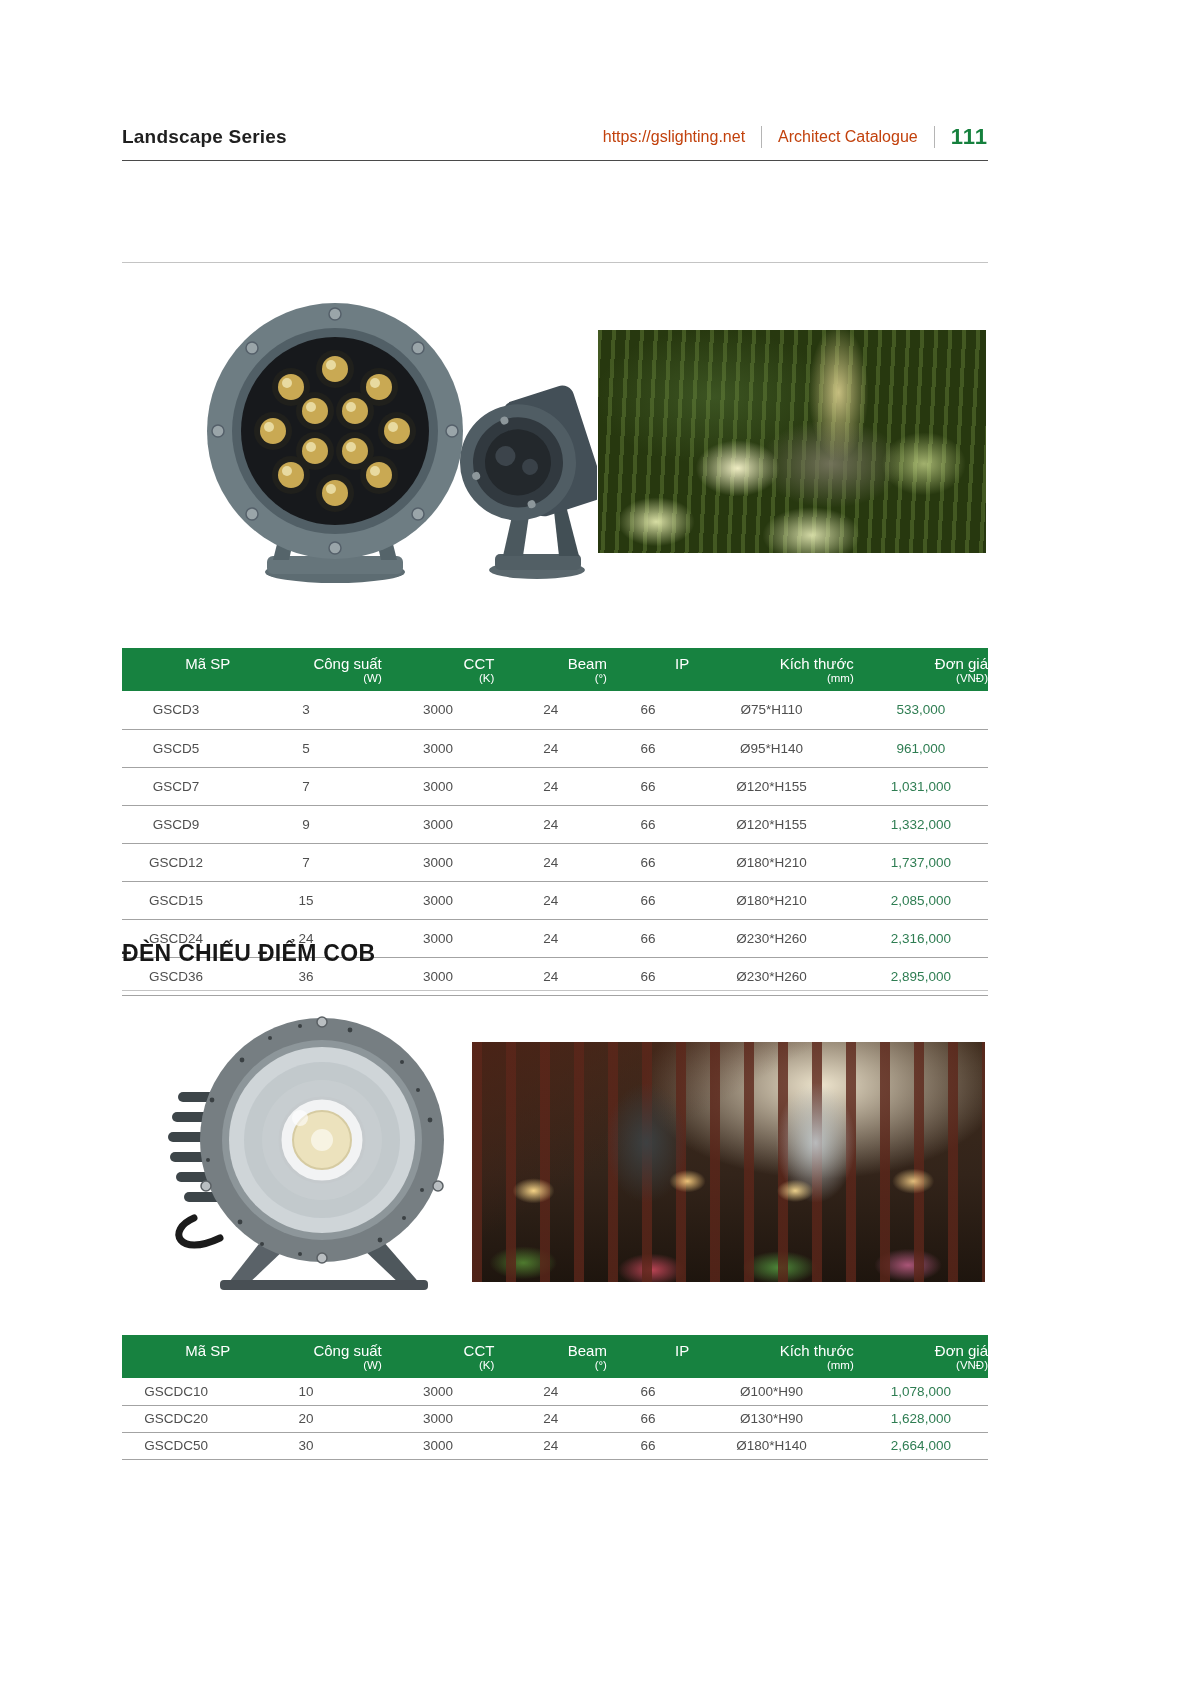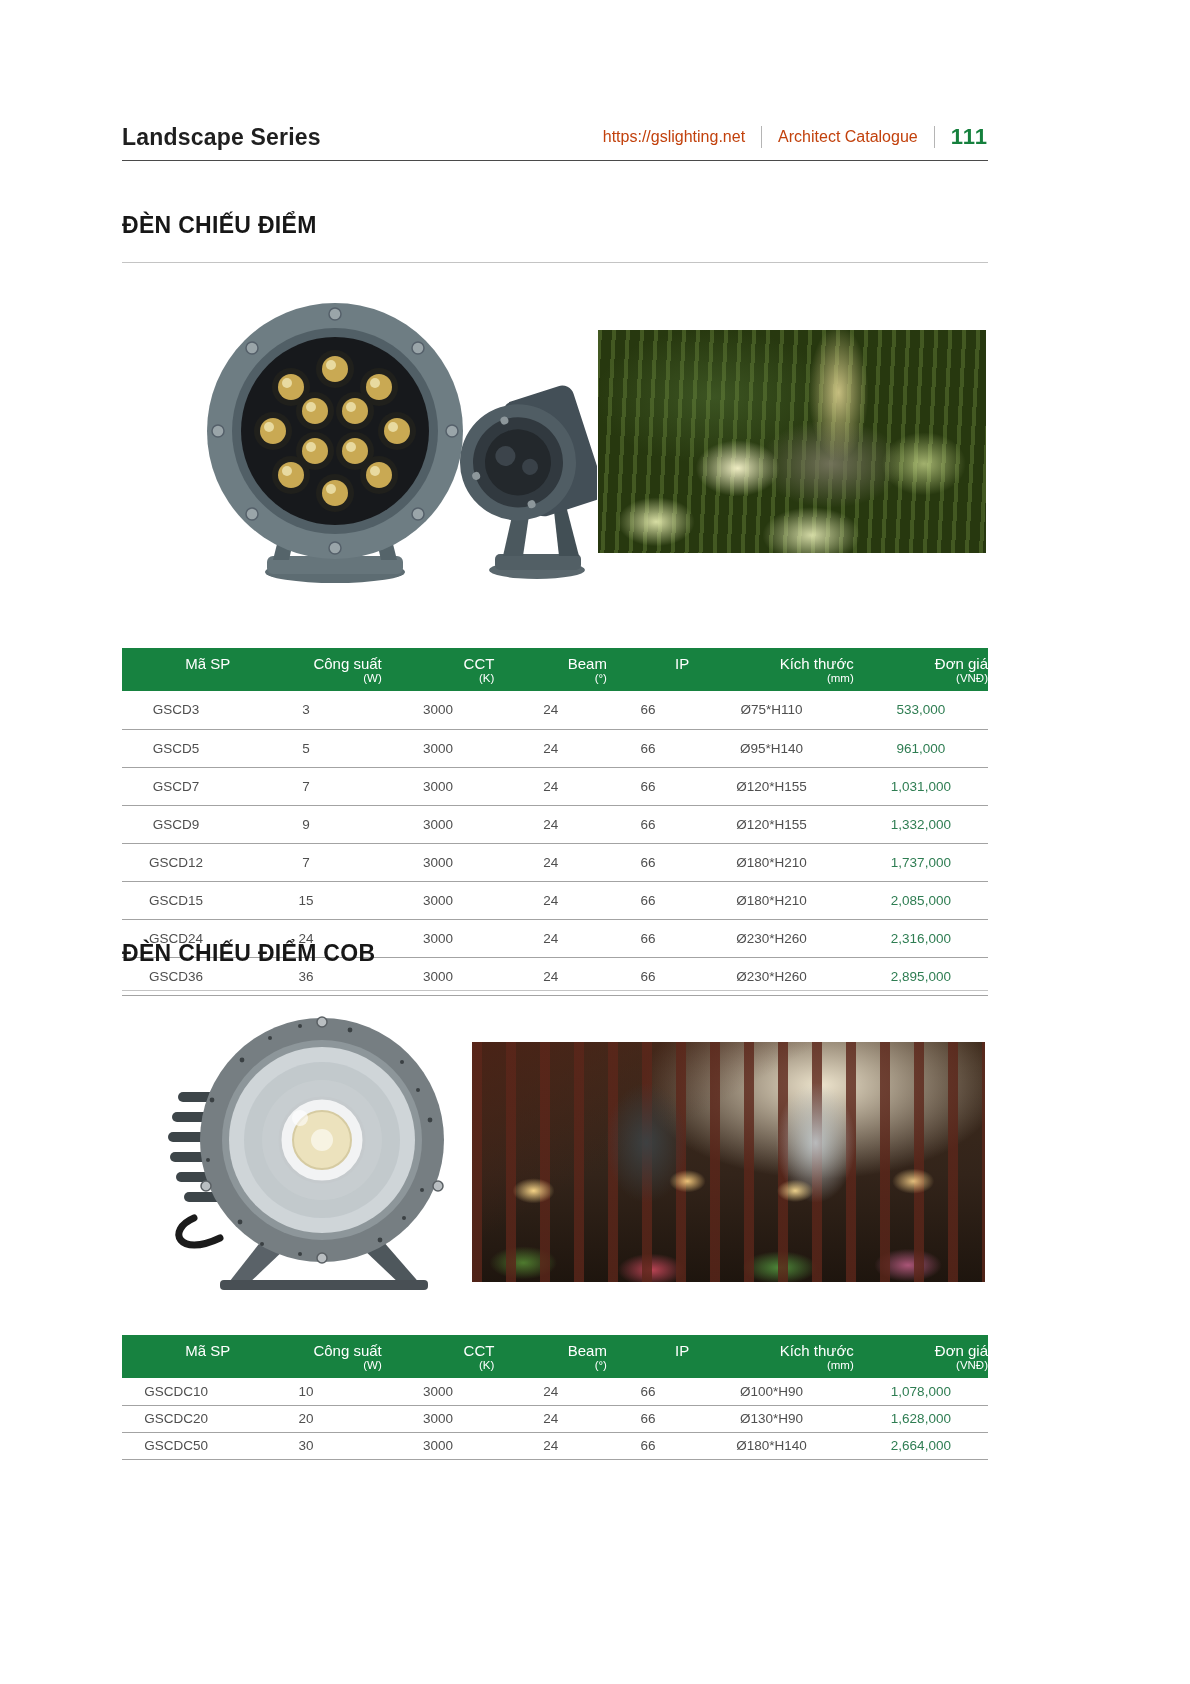"Landscape Series" .series-title { font-size: 23px -> 19px }
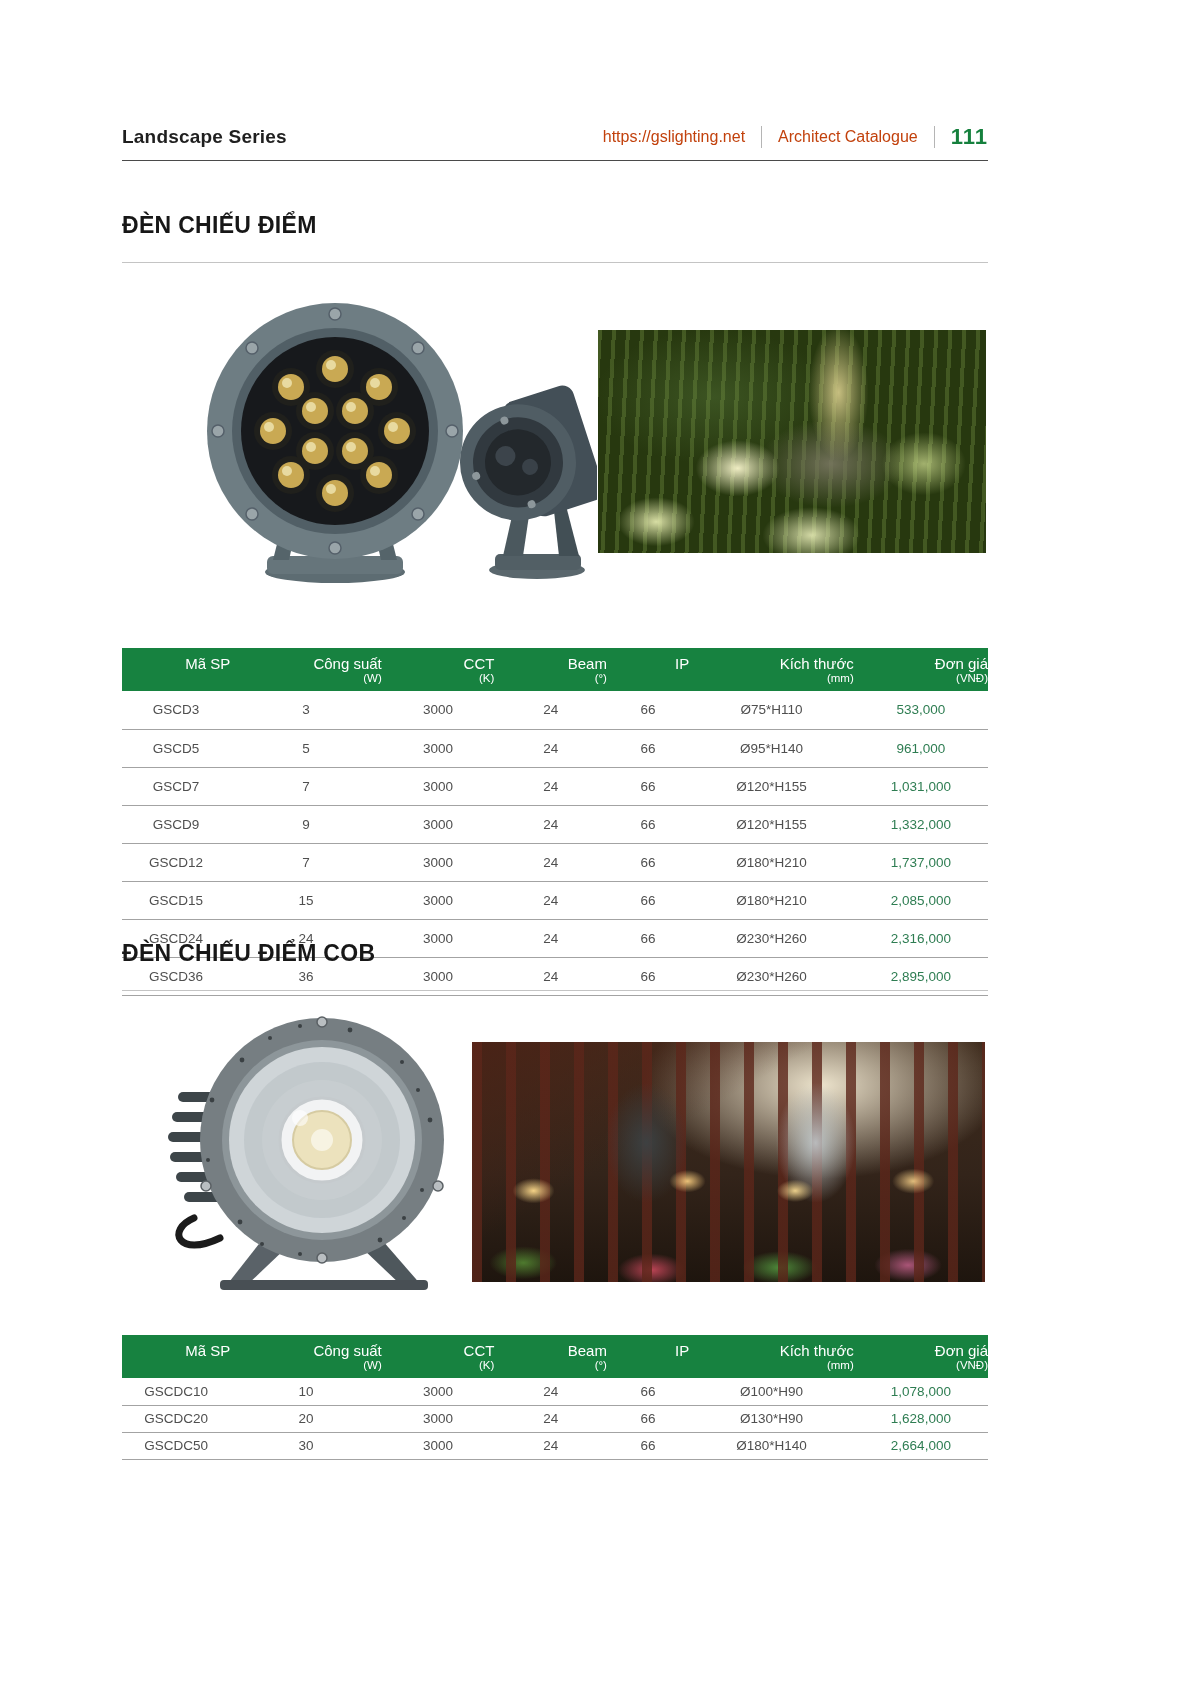"ĐÈN CHIẾU ĐIỂM" div.sec-title { html: <div>ĐÈN CHIẾU ĐIỂM</div> -> none }
